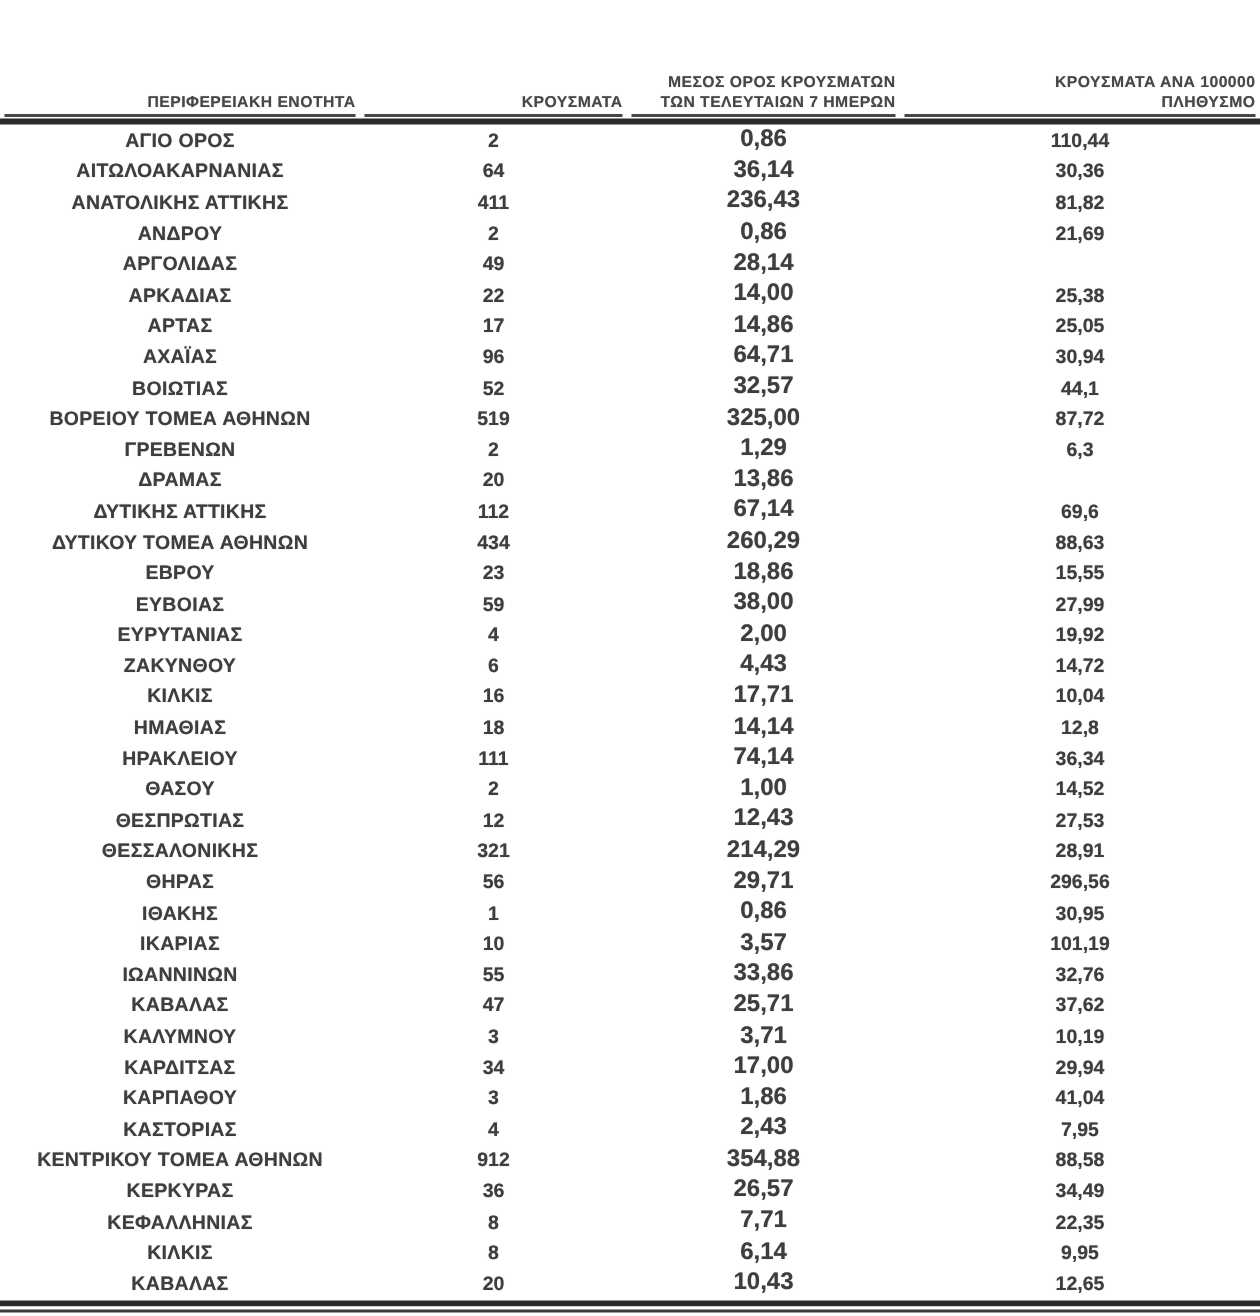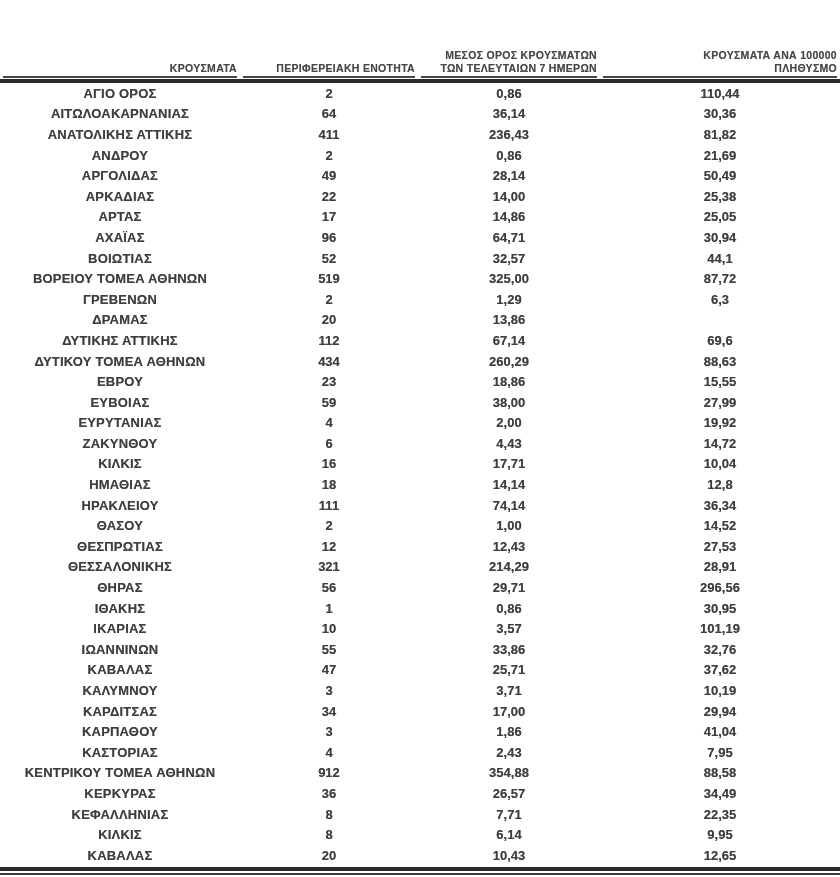"ΚΡΟΥΣΜΑΤΑ" div.hc { order: before "ΠΕΡΙΦΕΡΕΙΑΚΗ ΕΝΟΤΗΤΑ" -> after "ΠΕΡΙΦΕΡΕΙΑΚΗ ΕΝΟΤΗΤΑ" }
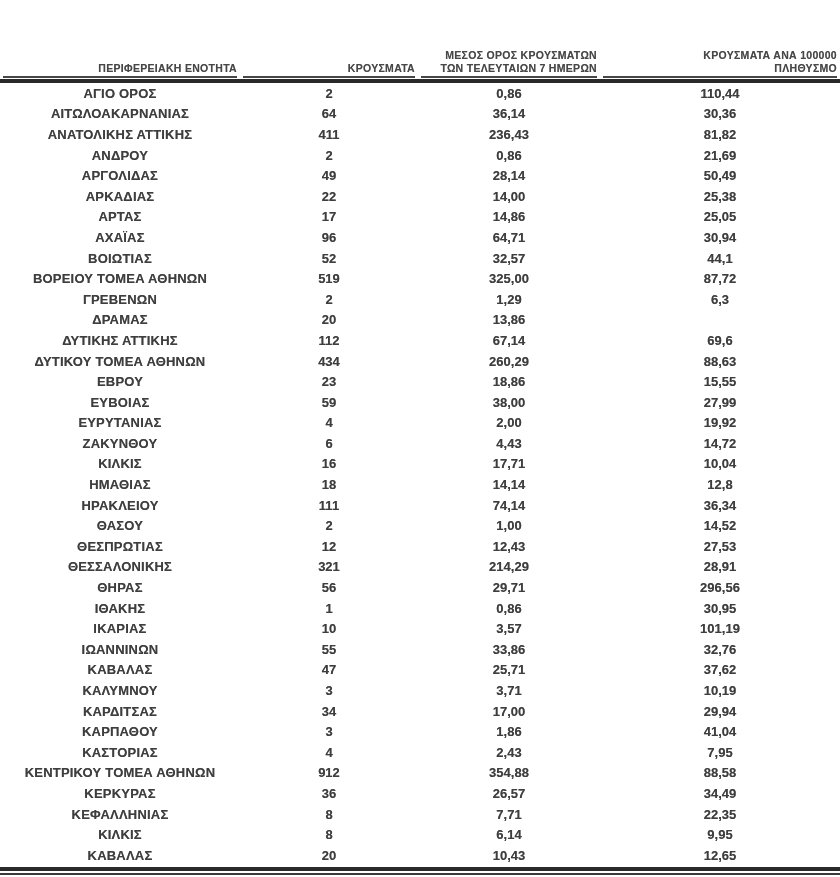"0,86" .c-avg { font-size: 13px -> 16px }
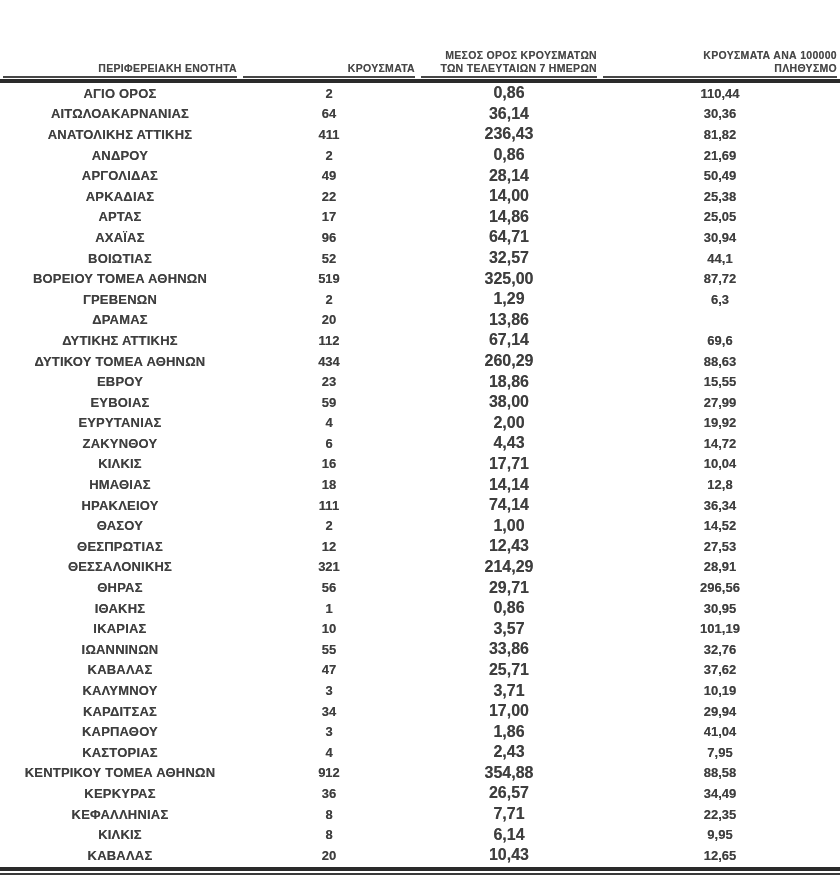"50,49" div.cell { html: <div>50,49</div> -> none }
